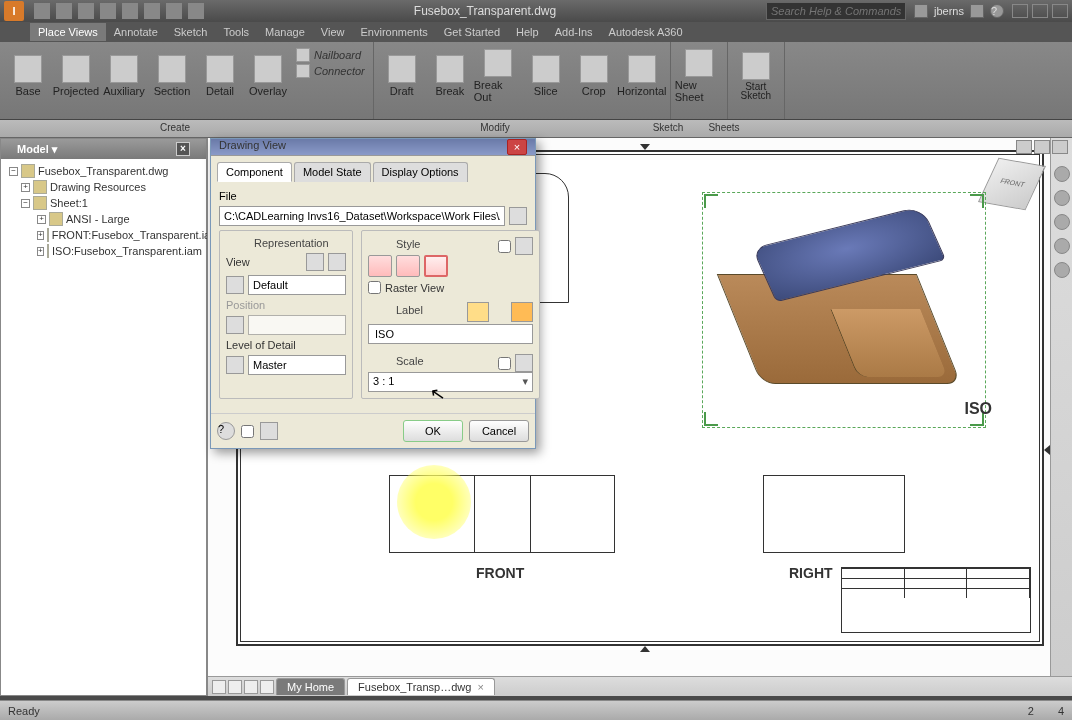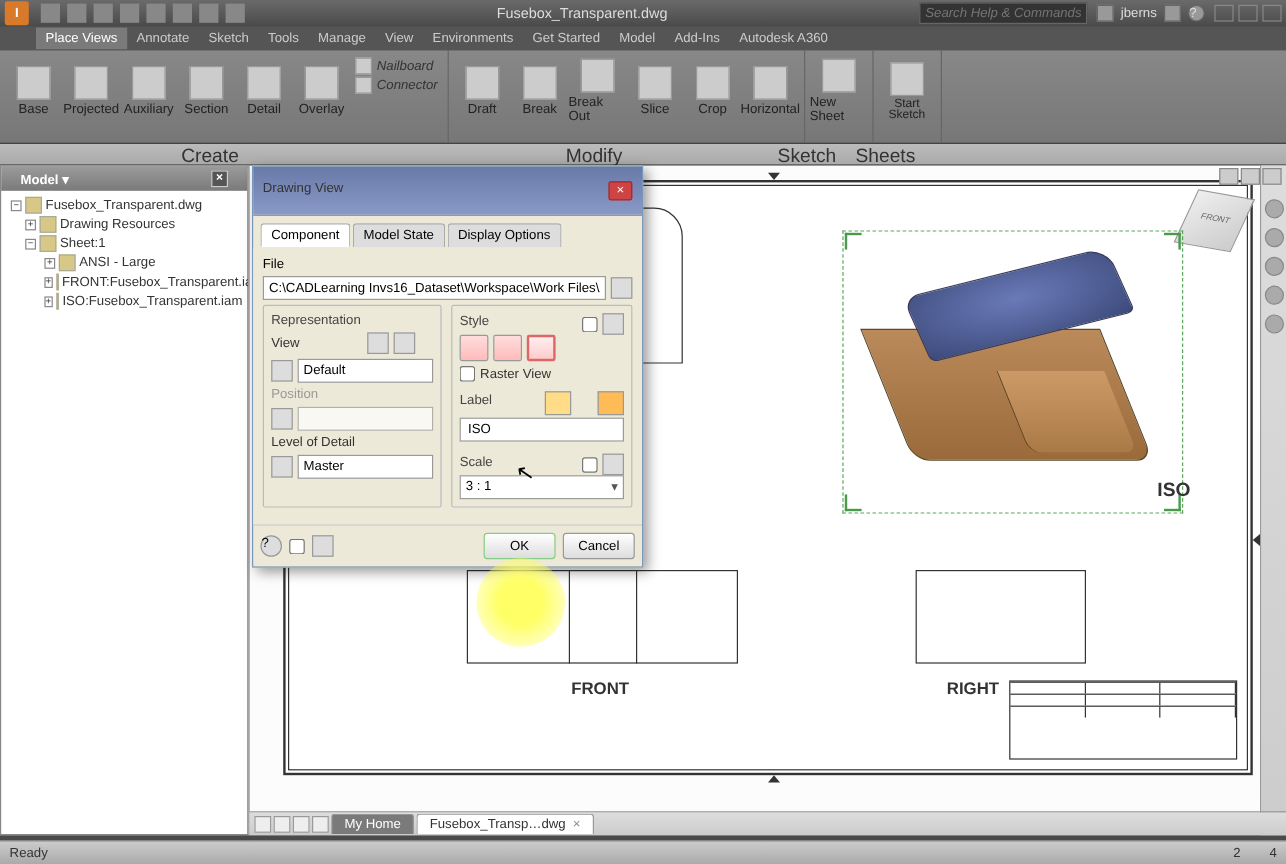"Model" span { text: Model -> Help }
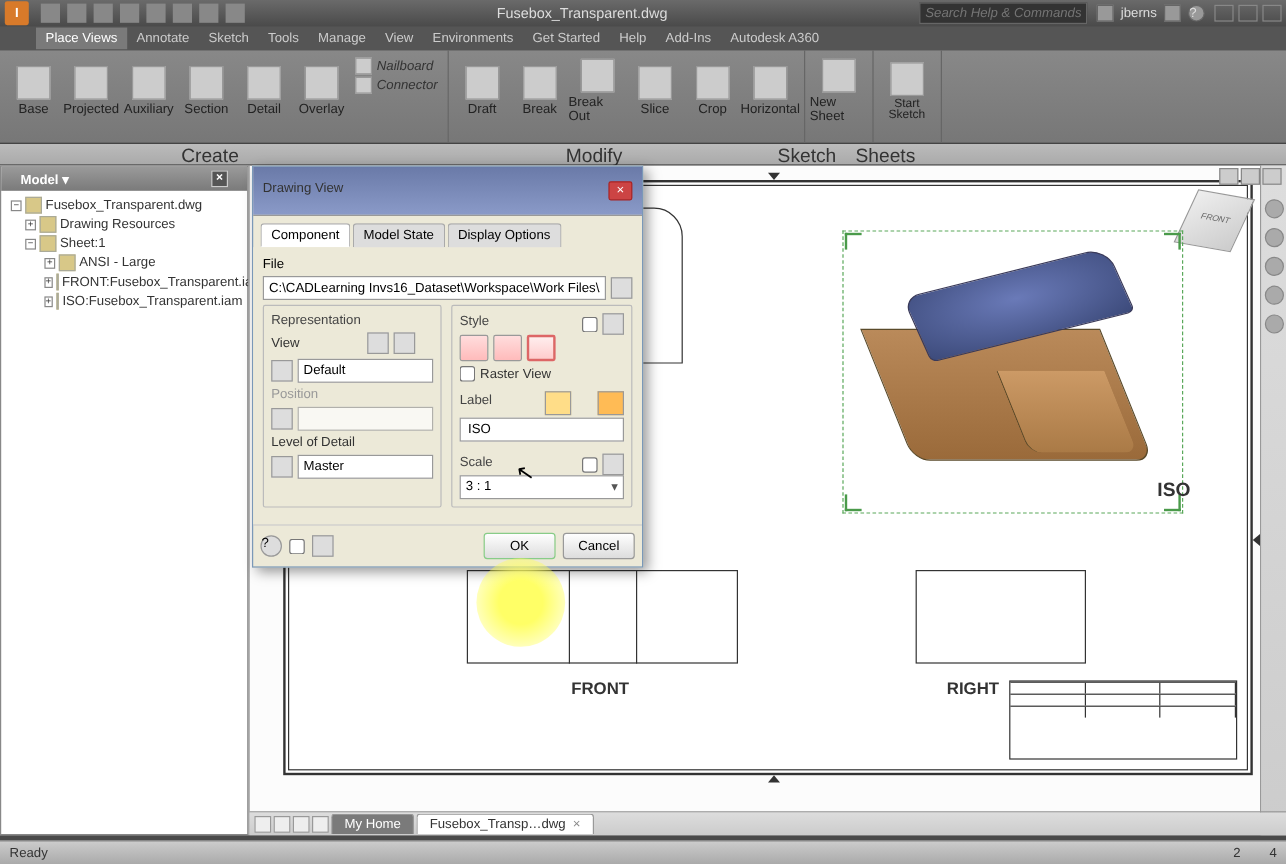"Create" .panelheader span { font-size: 16px -> 10px }
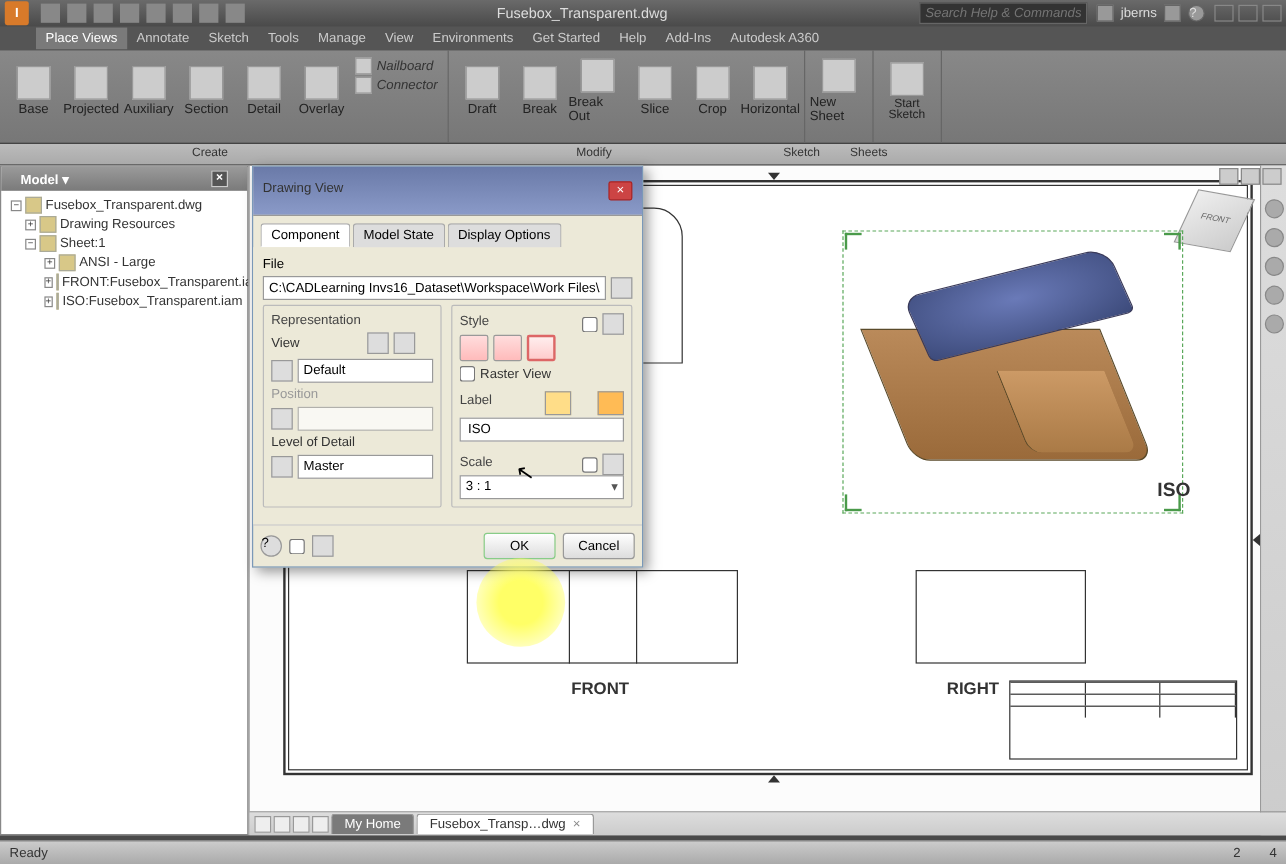"Drawing View" .dialog .ttl { padding: 12px 8px -> 0 8px }
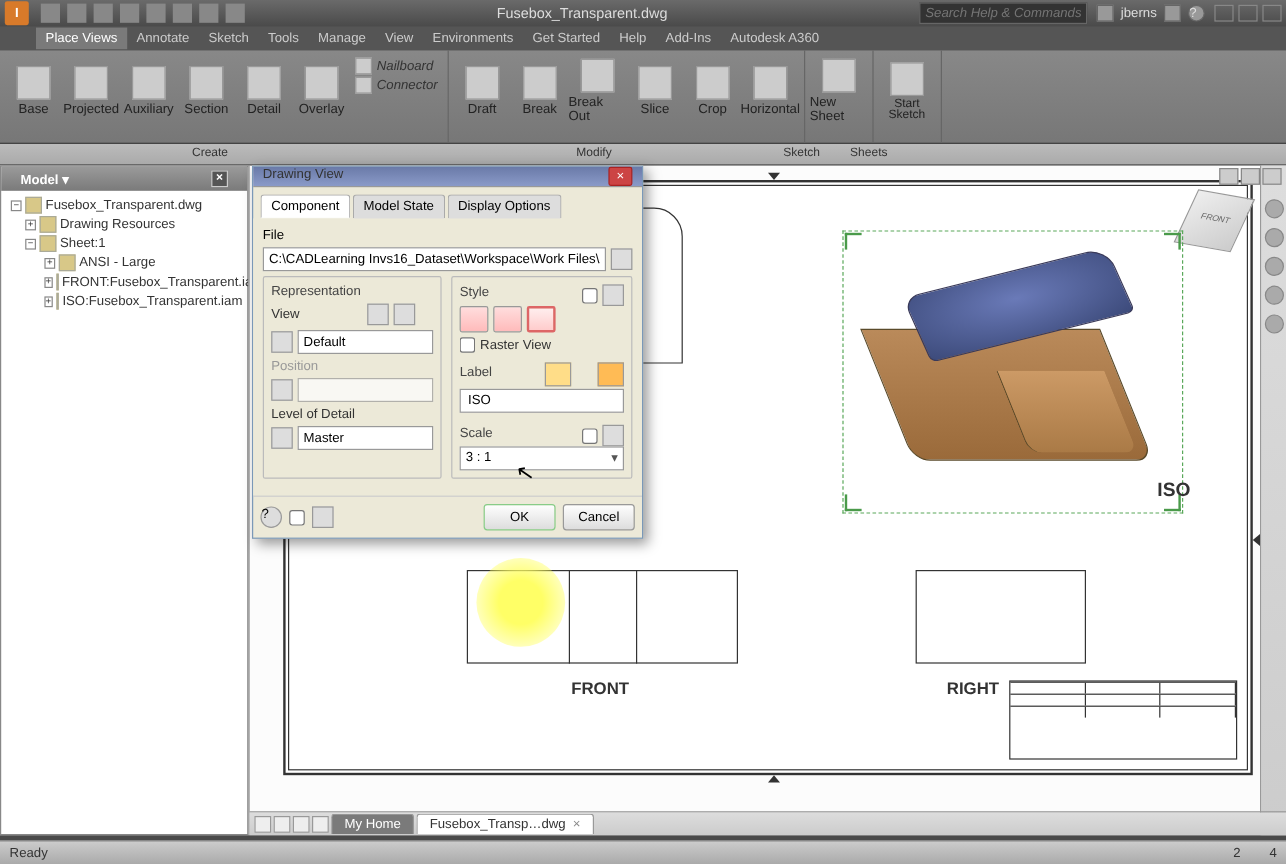"Representation" .sect .shdr { margin-left: none -> 28px }
